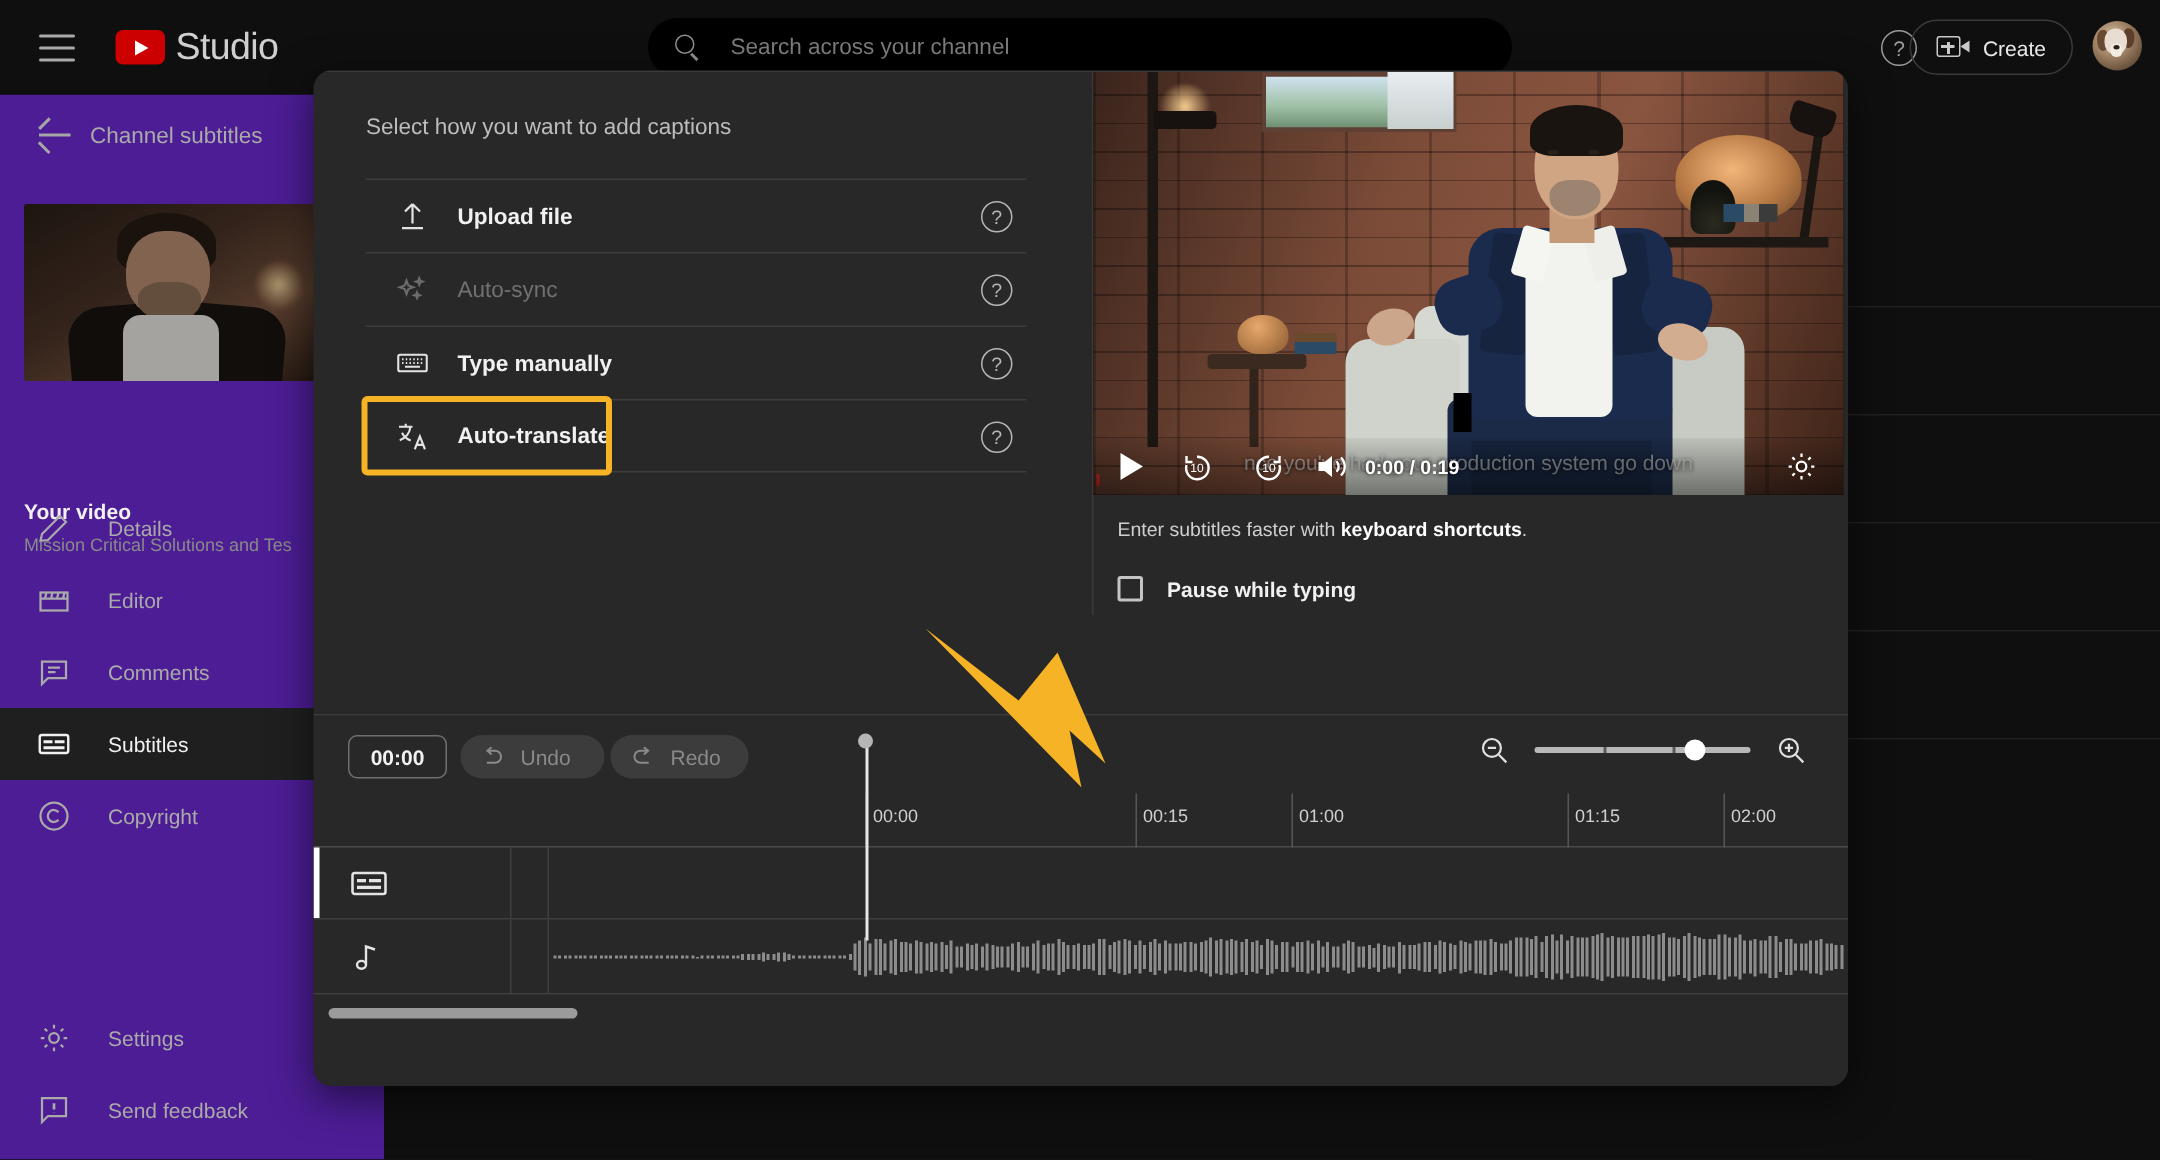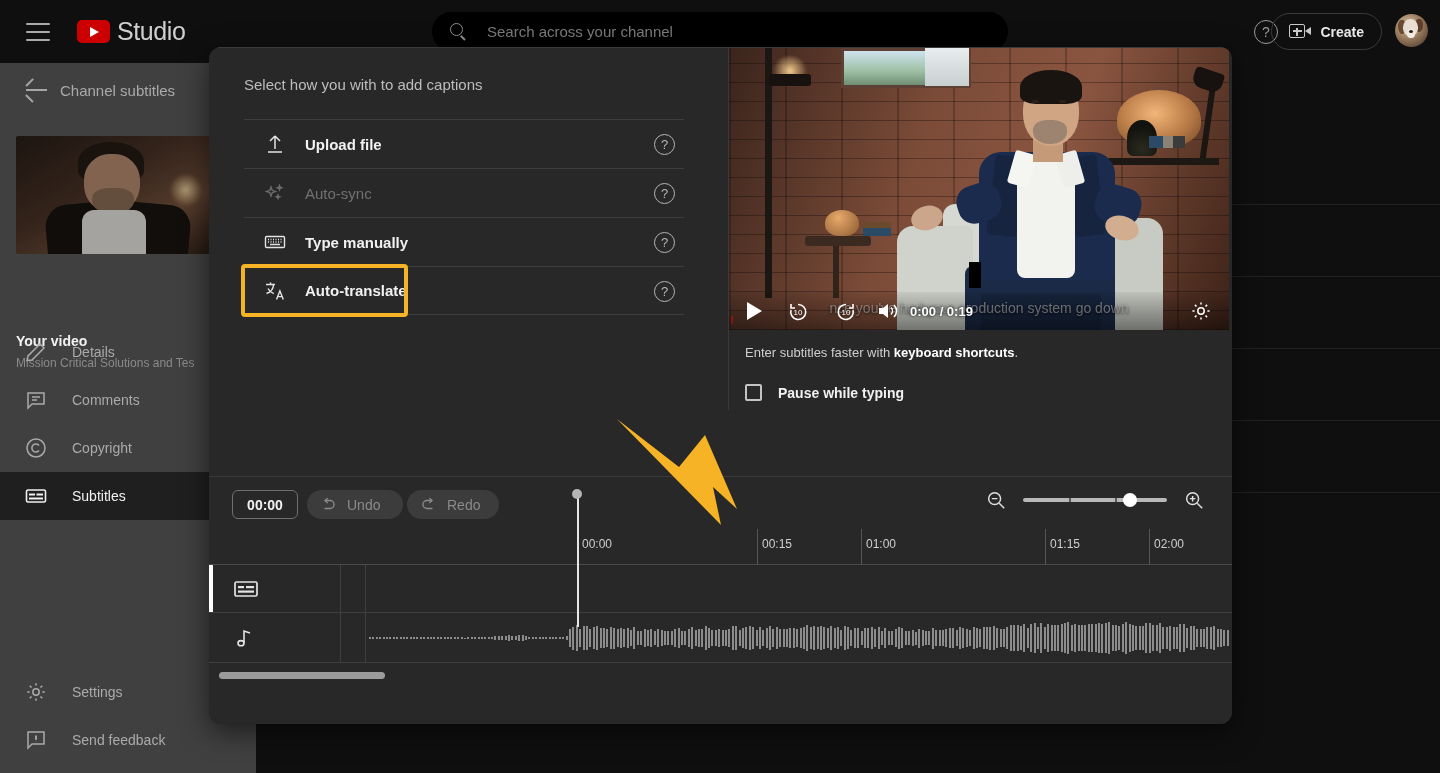"Create" .create-label { font-weight: bold -> normal }
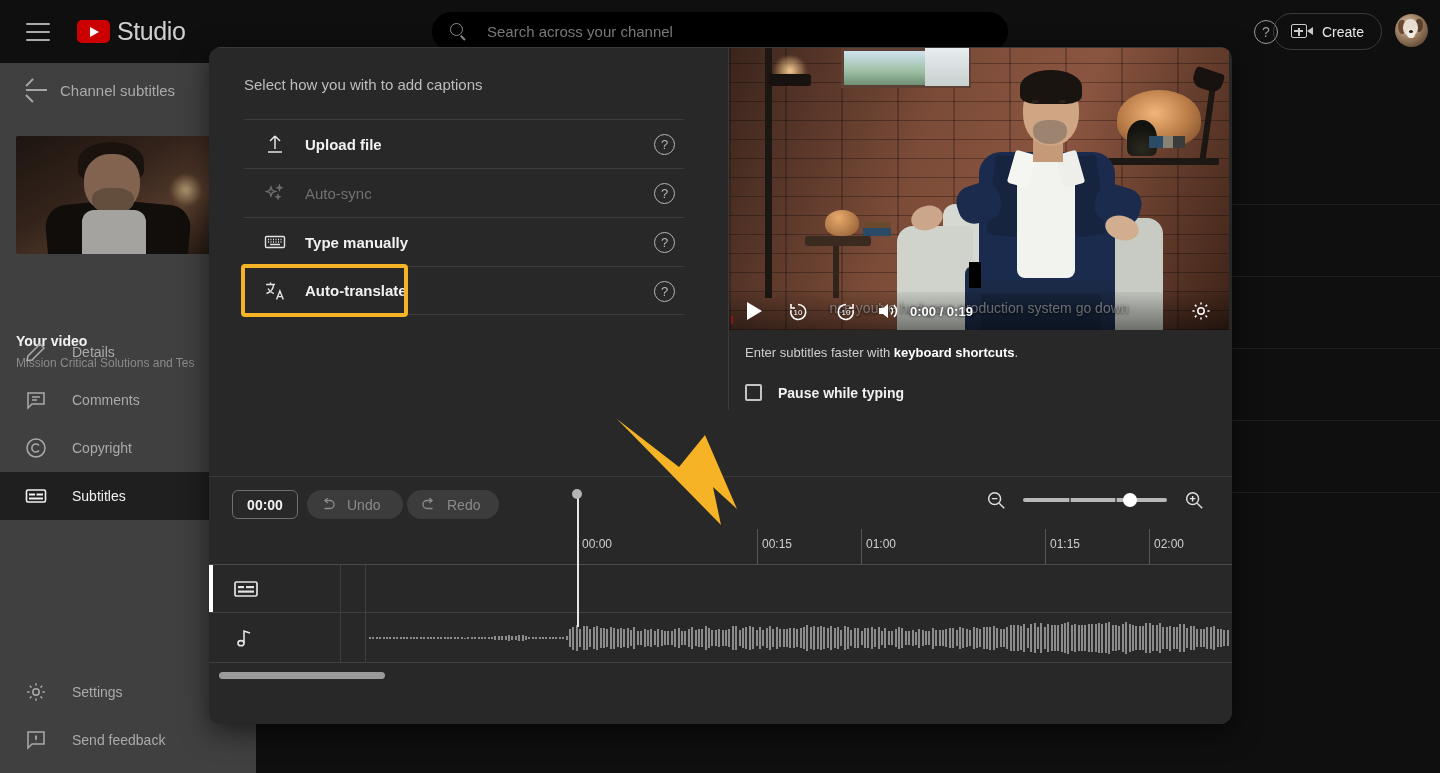"Channel subtitles" .sidebar { background: #404040 -> #4c1d95 }
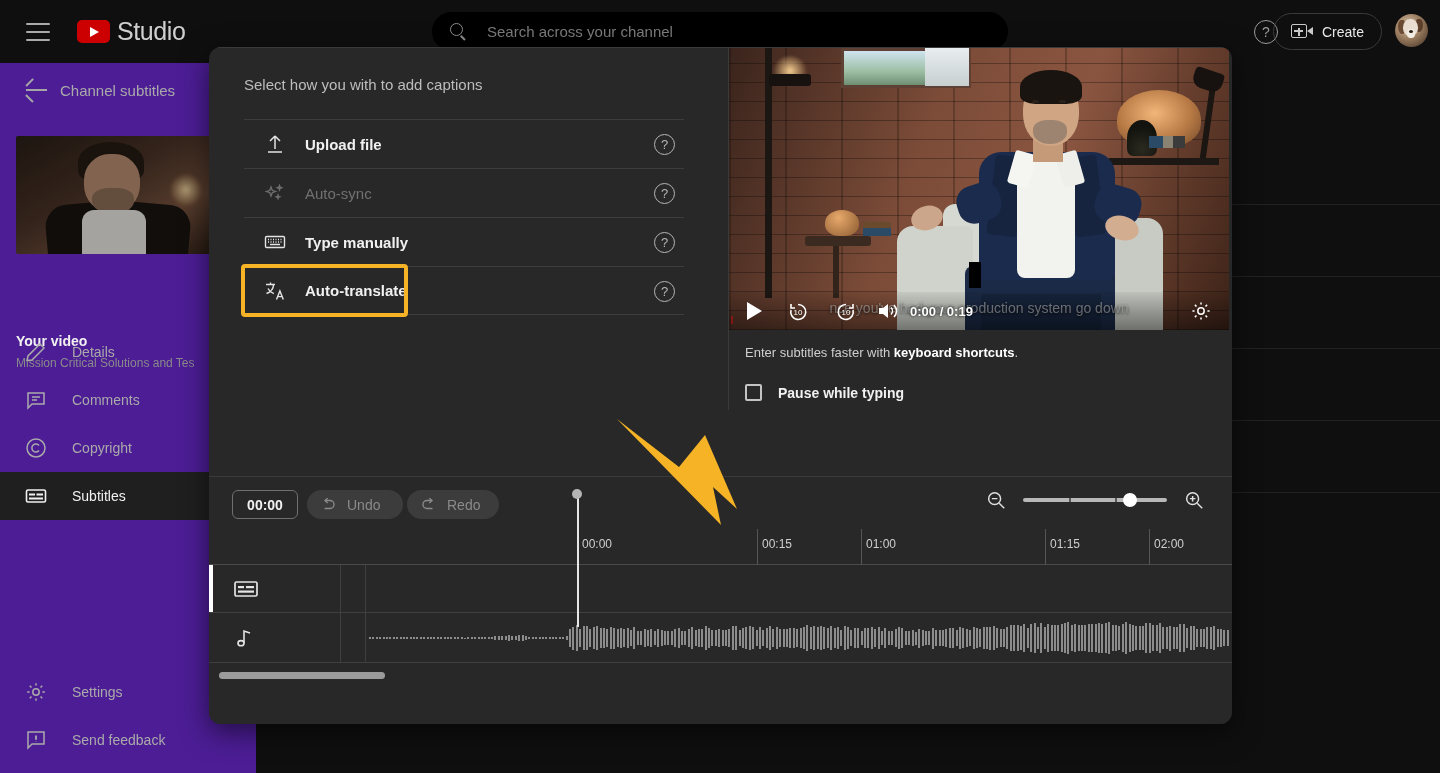"Select how you with to" div.opts-head { text: with -> want }
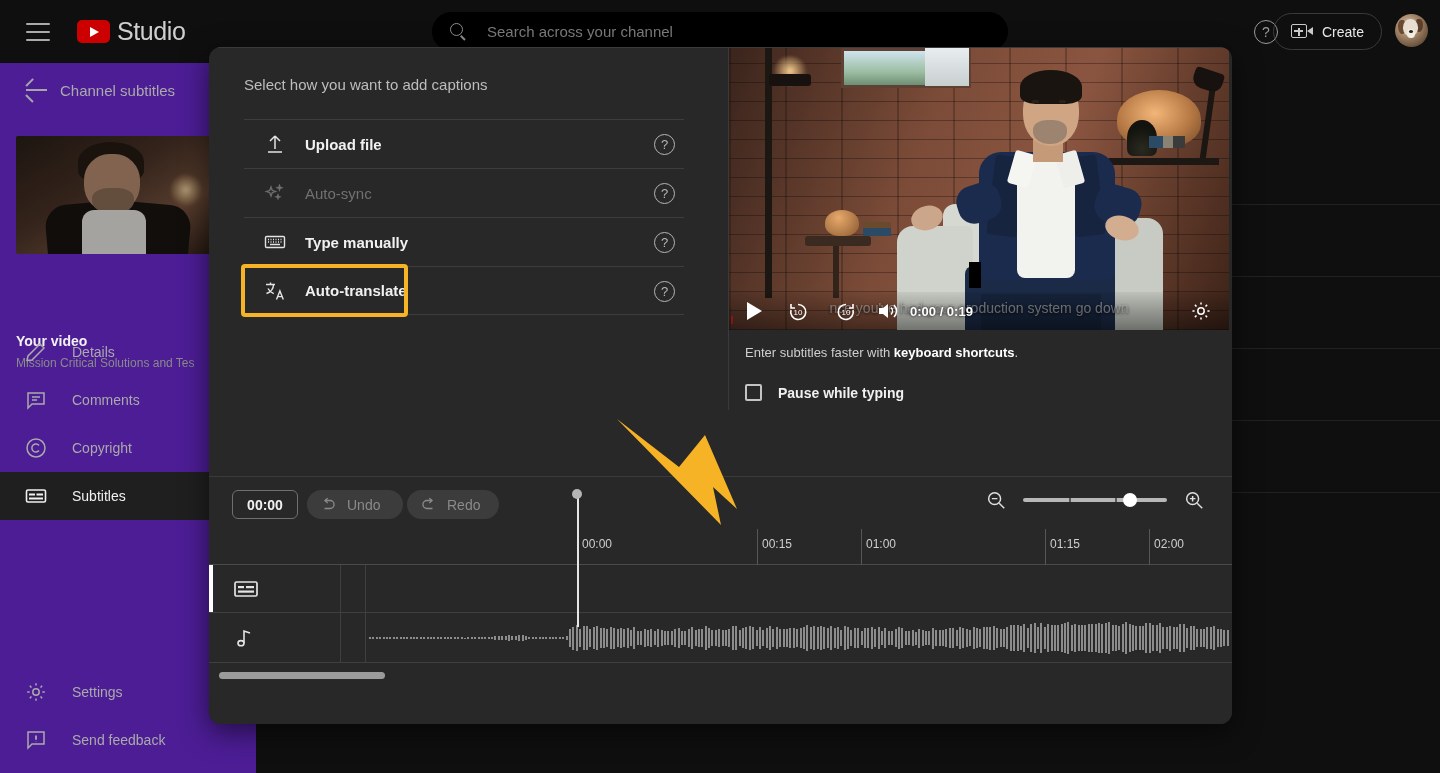"Editor" div.nav-item { html: none -> <div> <div> <svg> <rect></rect> <path></path> </svg> </div> <div>Editor</div> </div> }
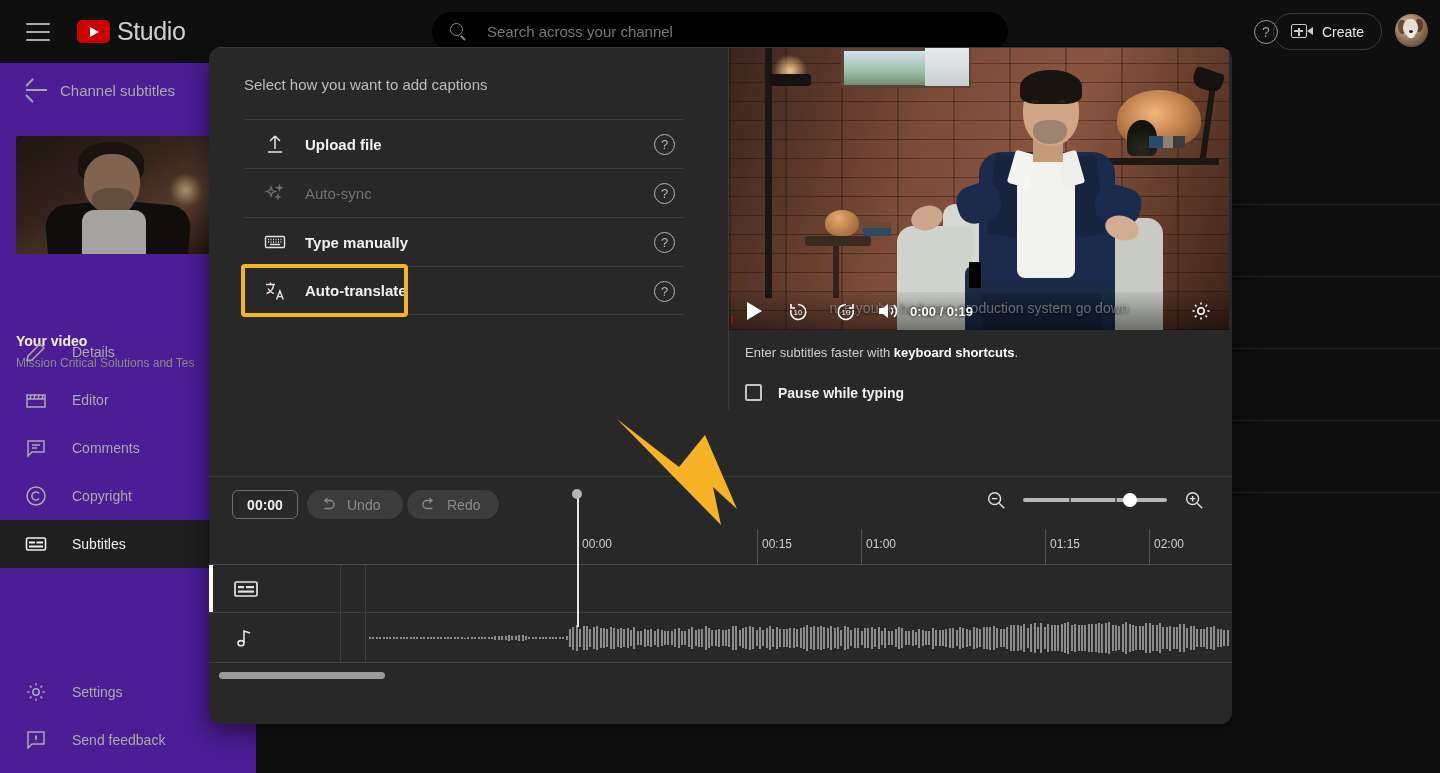"Copyright" div.nav-item { order: before "Subtitles" -> after "Subtitles" }
